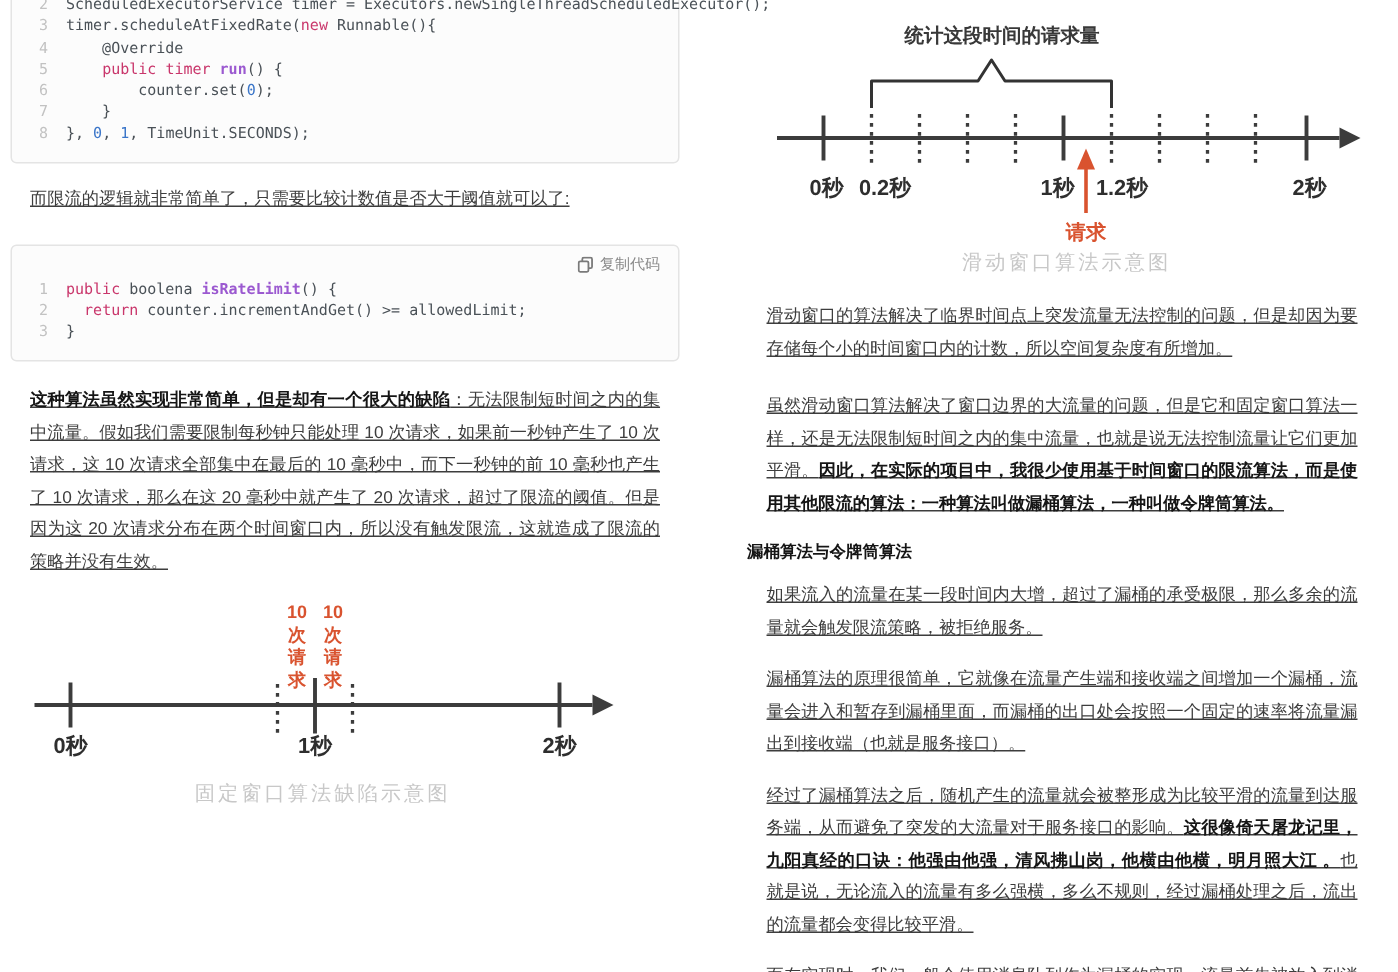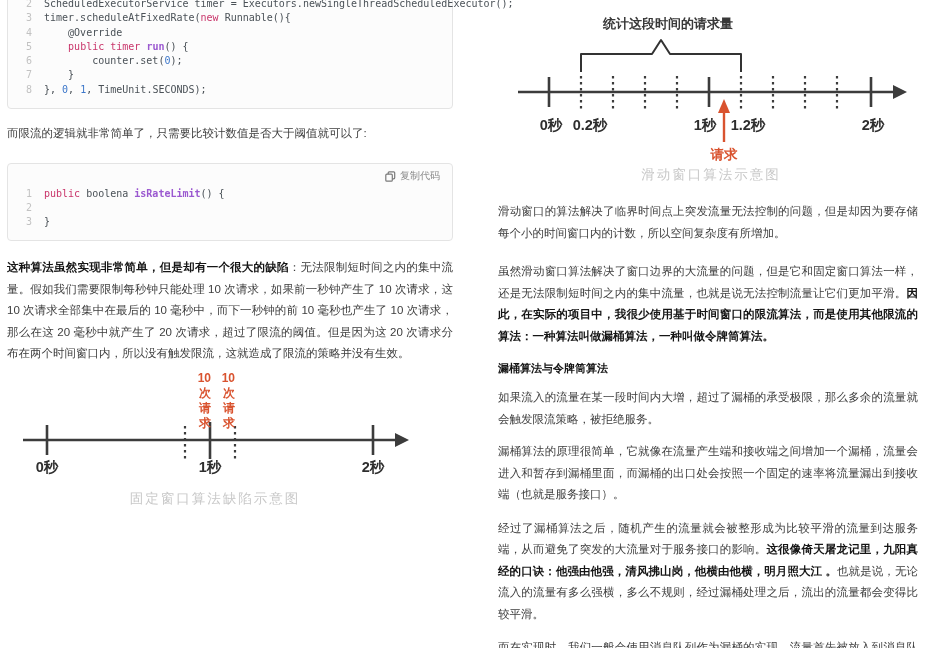"而限流的逻辑就非常简单了，只需要比较计数值是否大于阈值就可以了:" .para { margin: 0 -> 13px; text-decoration: none -> underline }
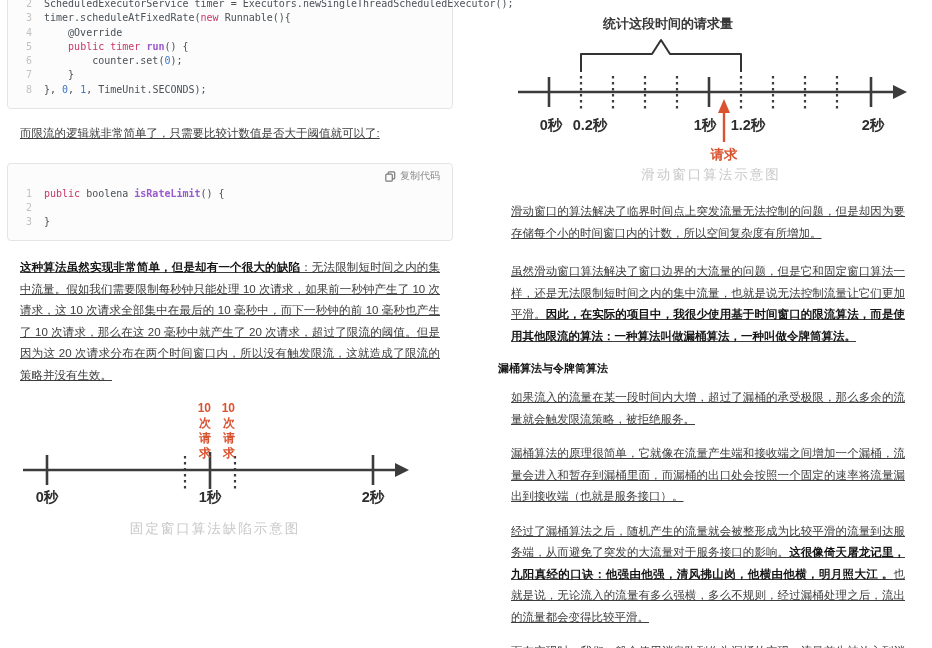"return counter.incrementAndGet() >=" span.lc { html: none -> <span><span> </span><span>return</span><span> counter.incrementAndGet() &gt;= allowedLimit;</span></span> }
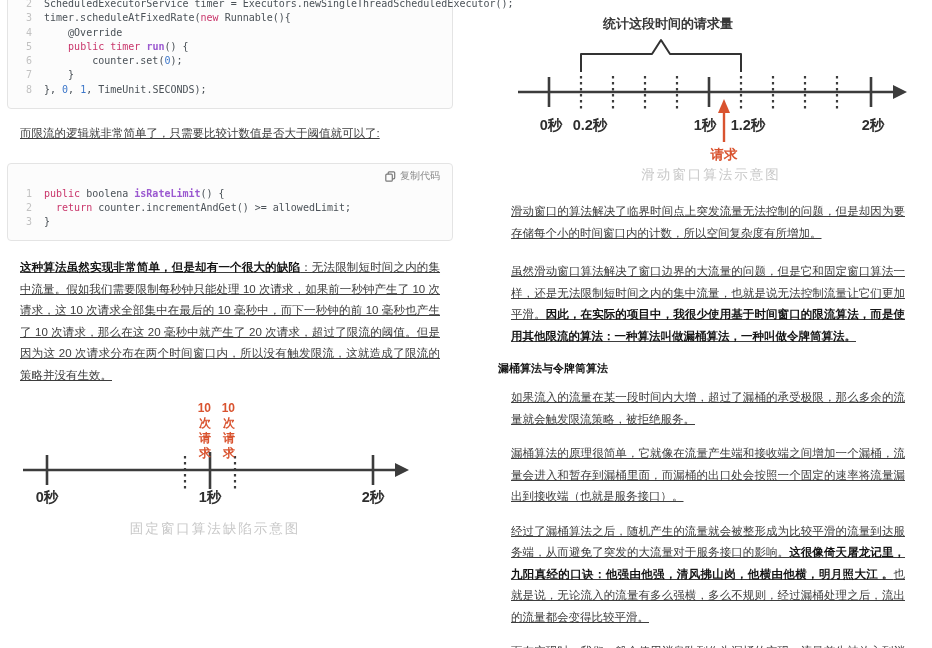"10" .burst-label { text-align: right -> center }
